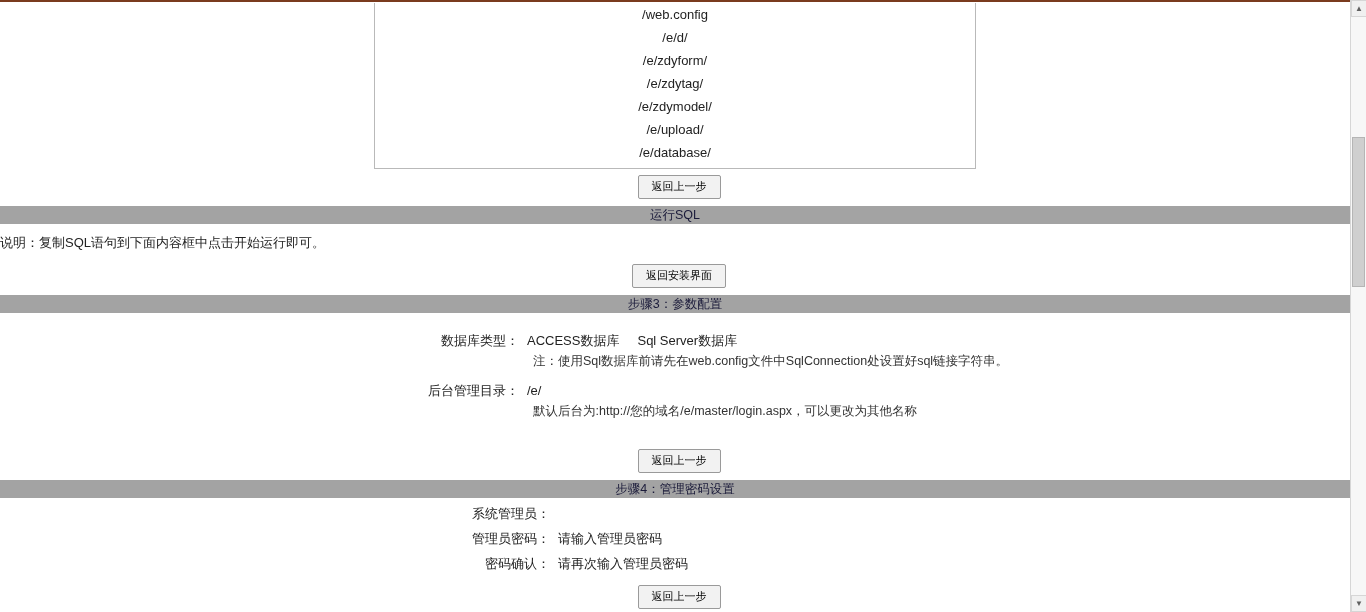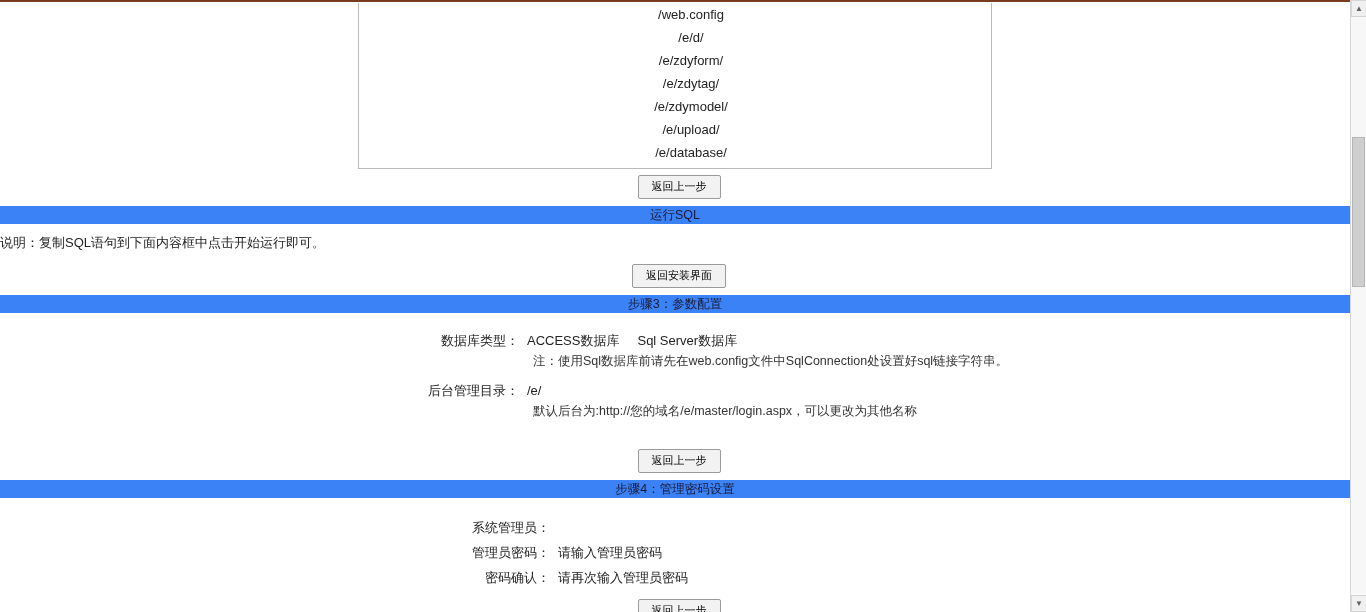"/web.config" .filelist { padding-left: 32px -> none }
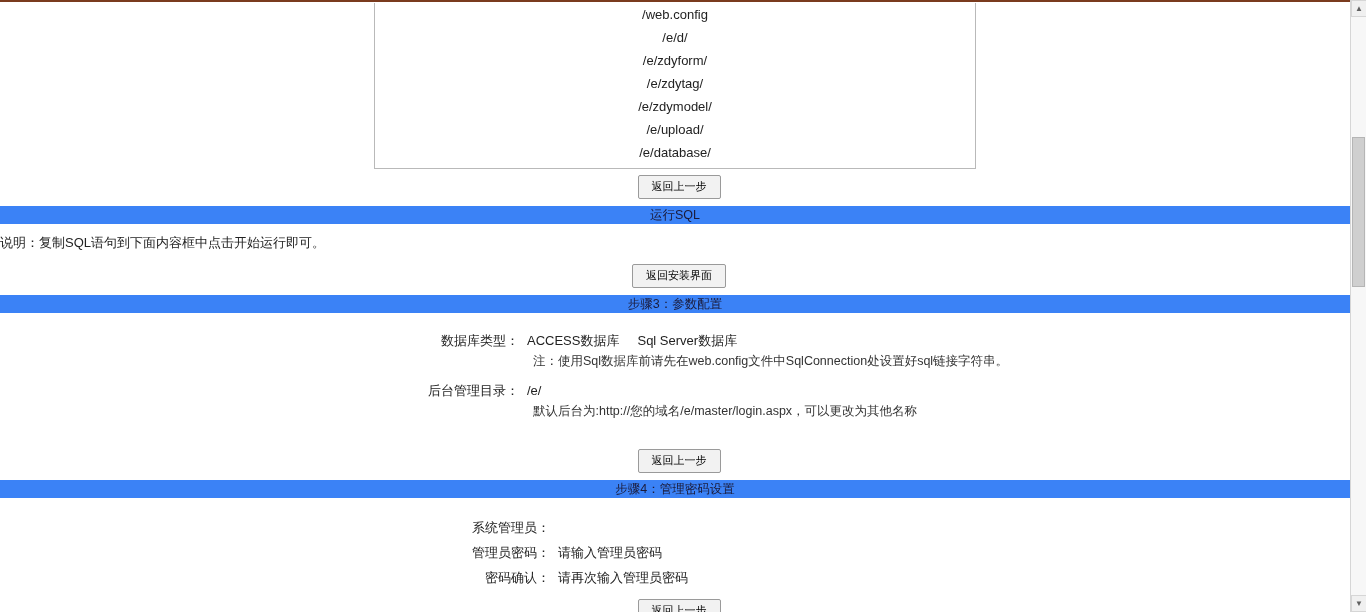"运行SQL" .bar { background: #3b82f6 -> #a3a3a3 }
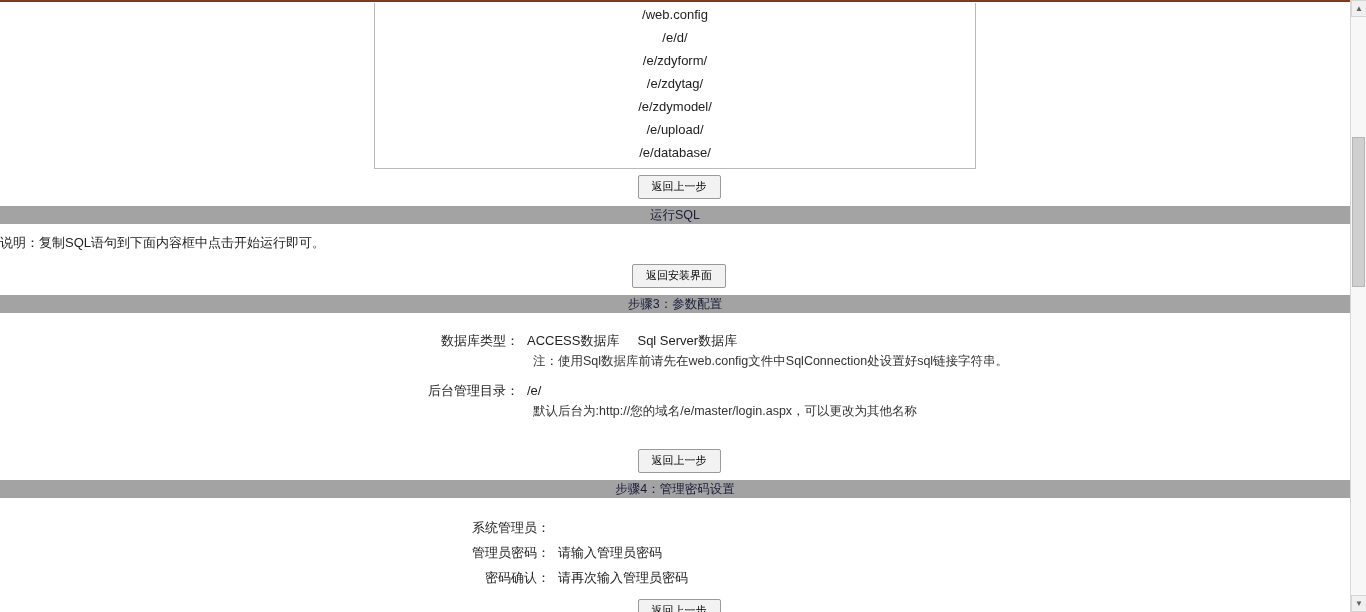"系统管理员：" .pwblock { padding-top: 20px -> 6px }
